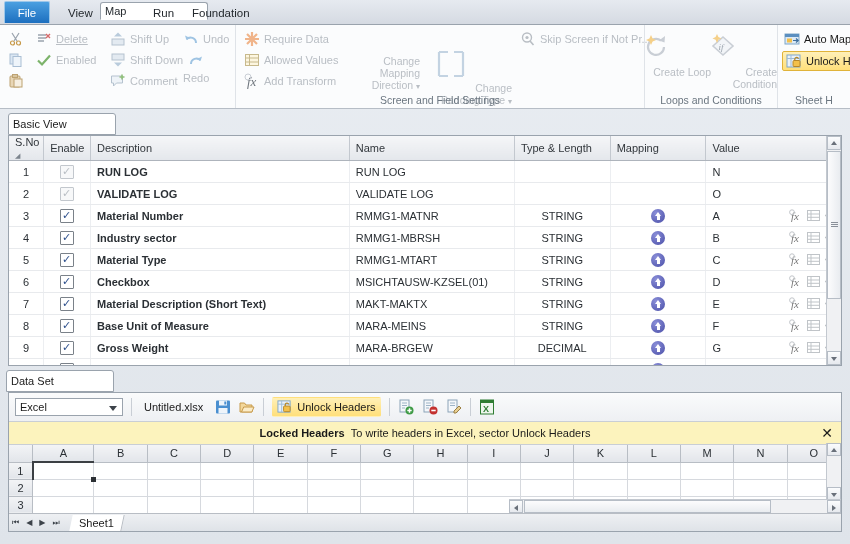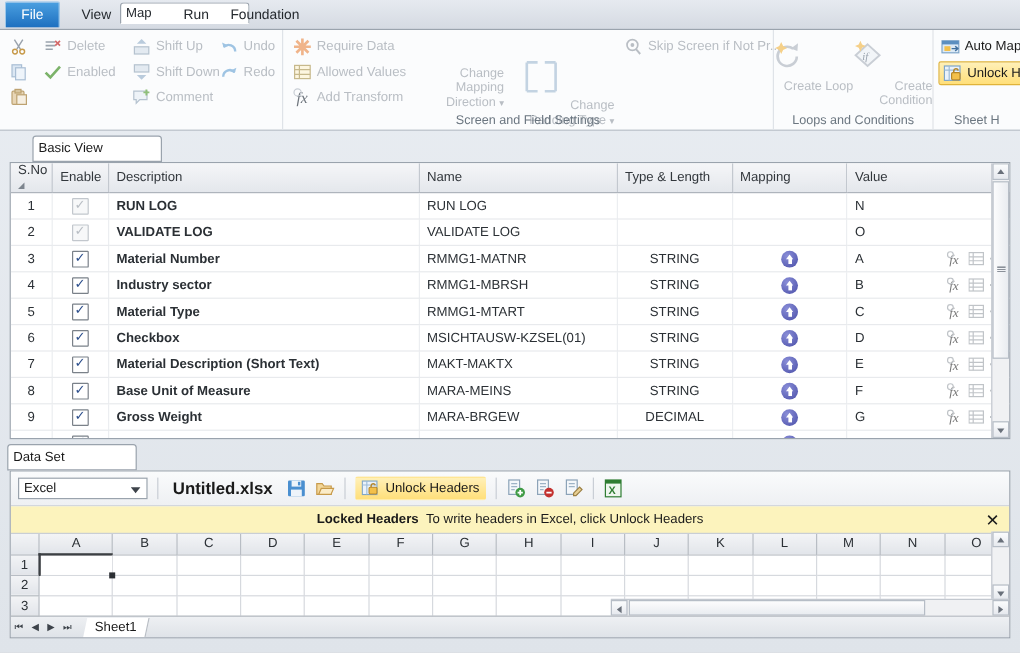"Delete" div.ritem { text-decoration: none -> underline }
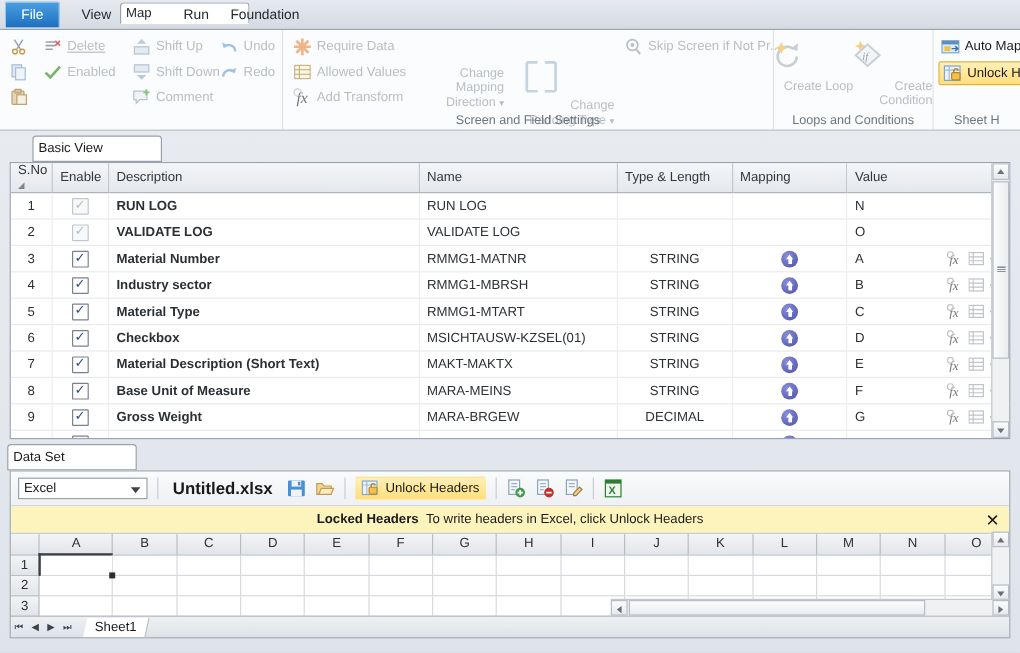"Redo" div.ritem { flex-direction: none -> column }
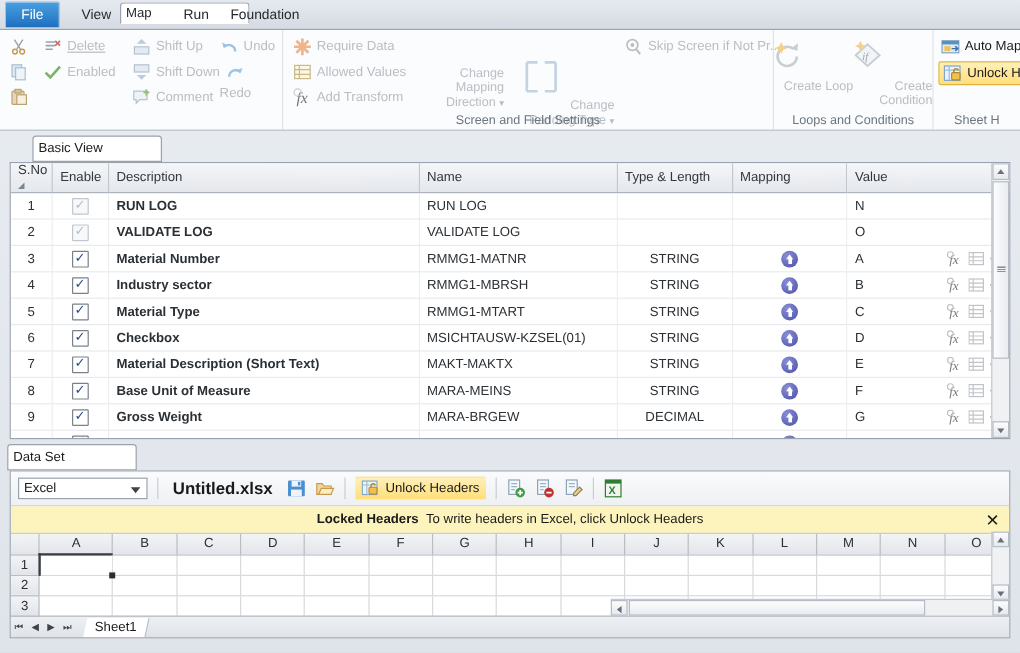"Basic View" .doctabs { padding-left: 27px -> 8px }
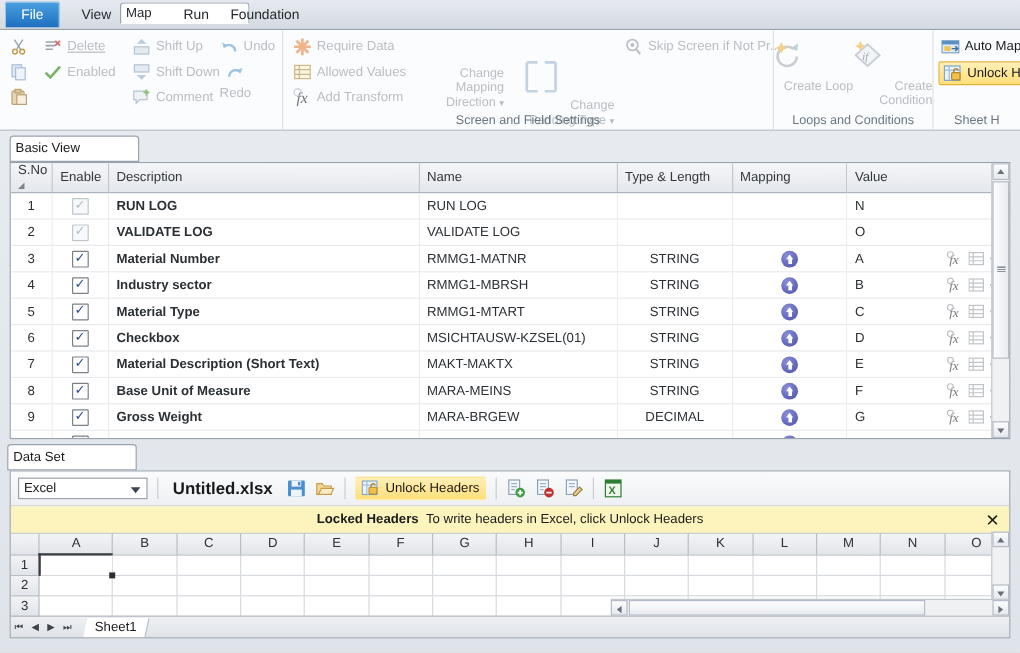"Untitled.xlsx" .fname { font-size: 14px -> 11px; font-weight: bold -> normal }
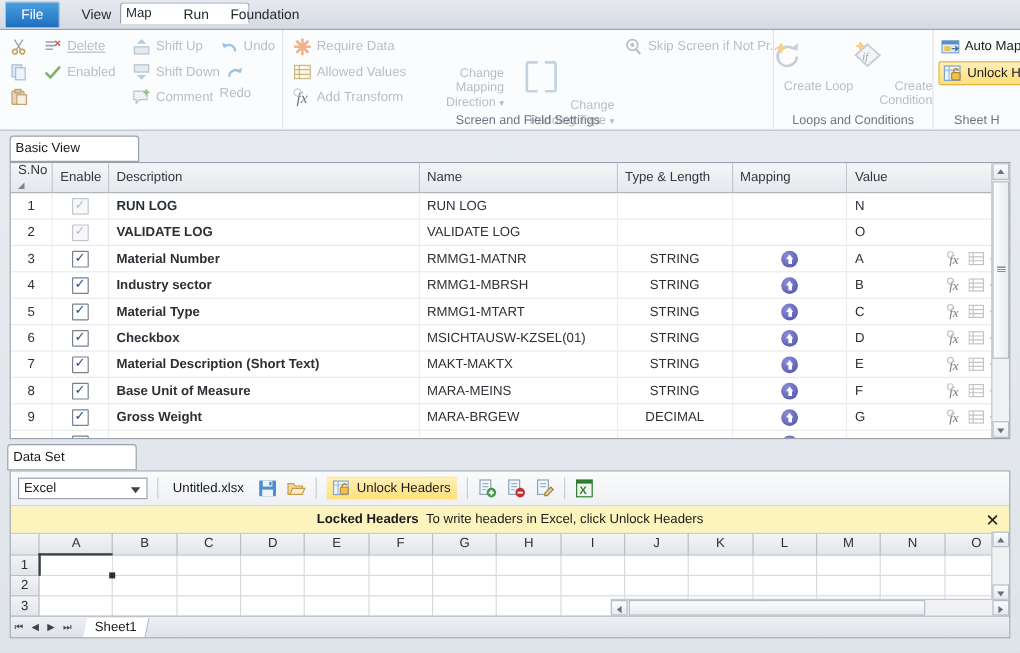"To write headers in Excel," span { text: click -> sector }
